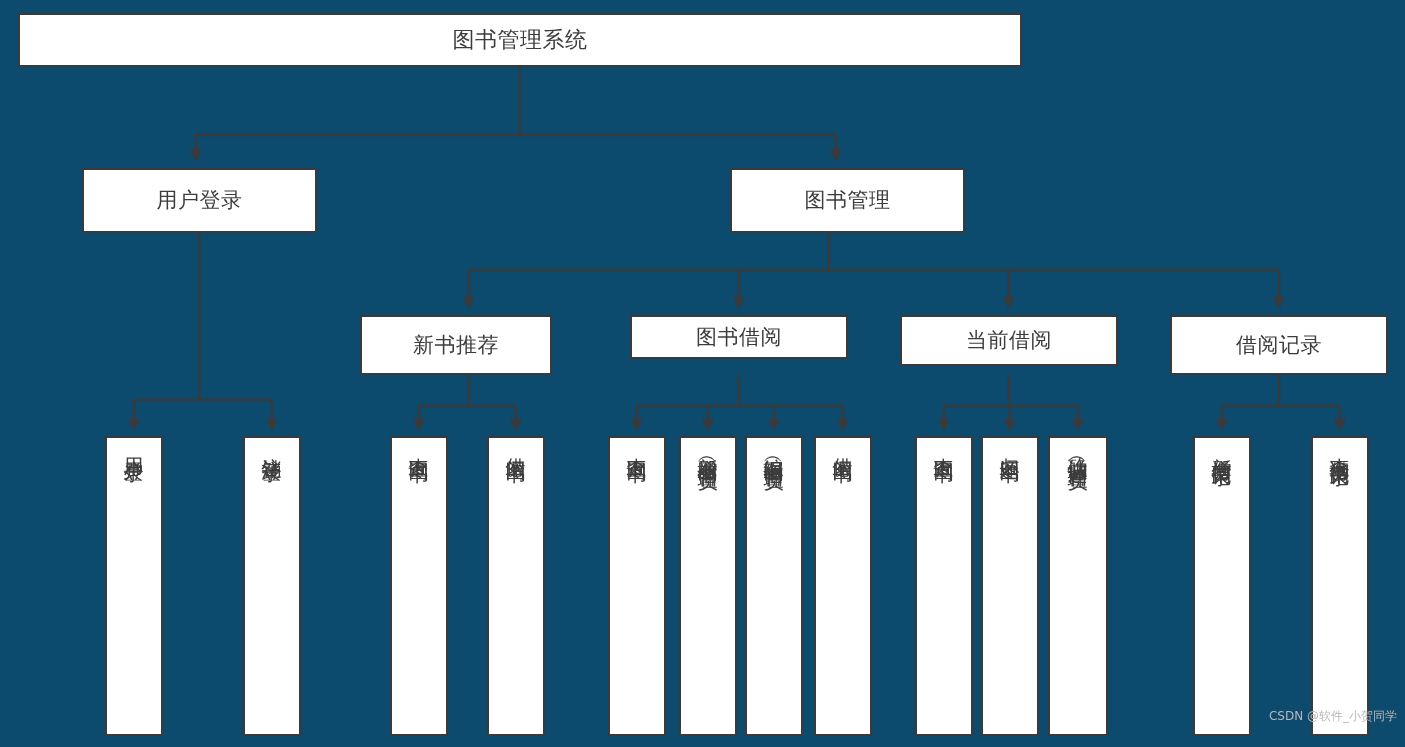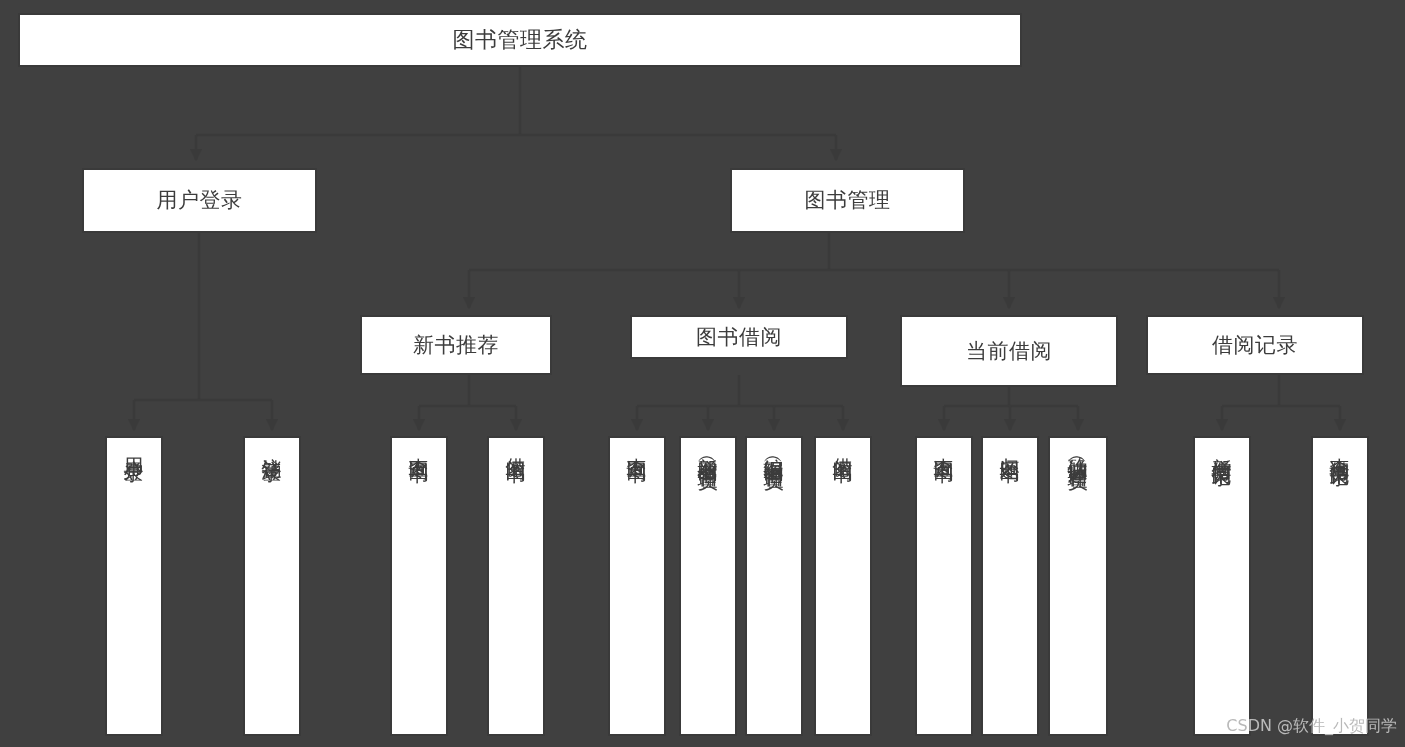"图书管理系统" #canvas { background: #404040 -> #0c4a6e }
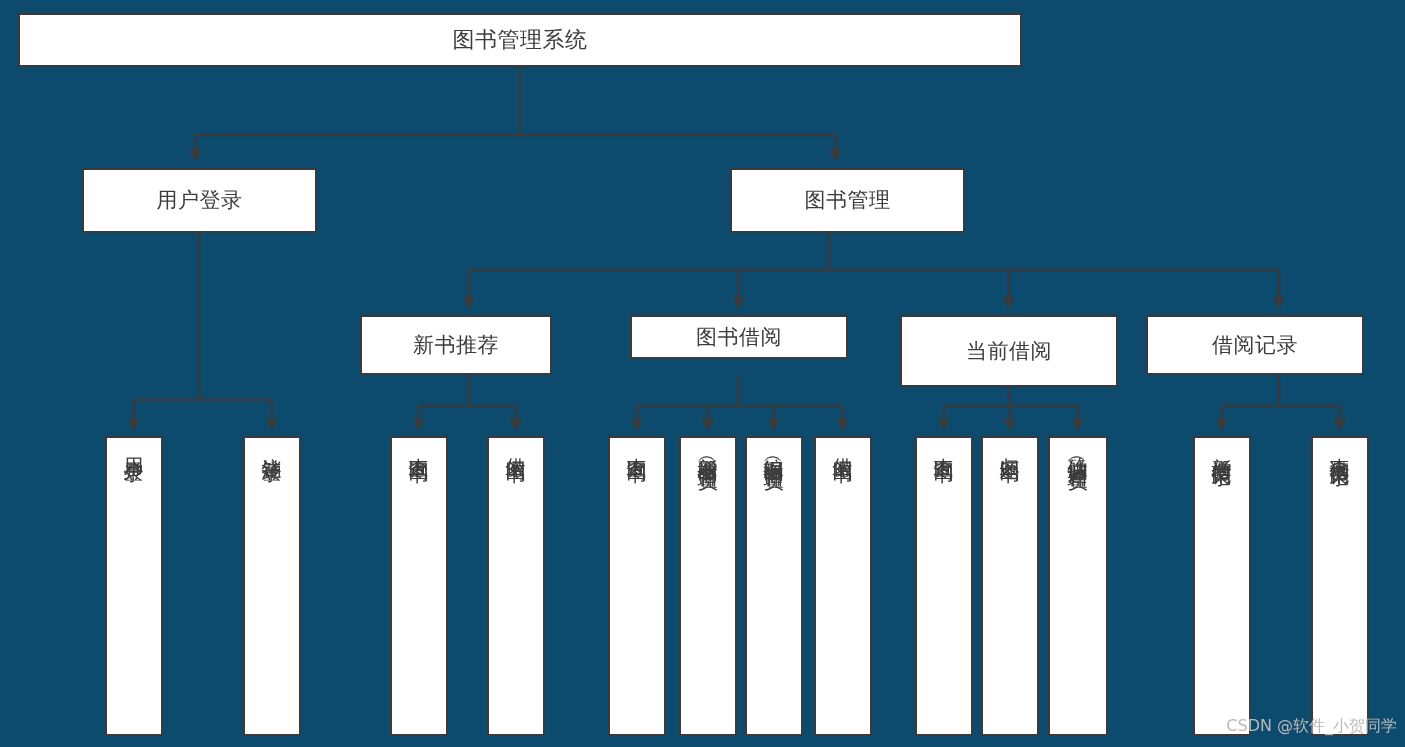"当前借阅" div.node { height: 72px -> 51px }
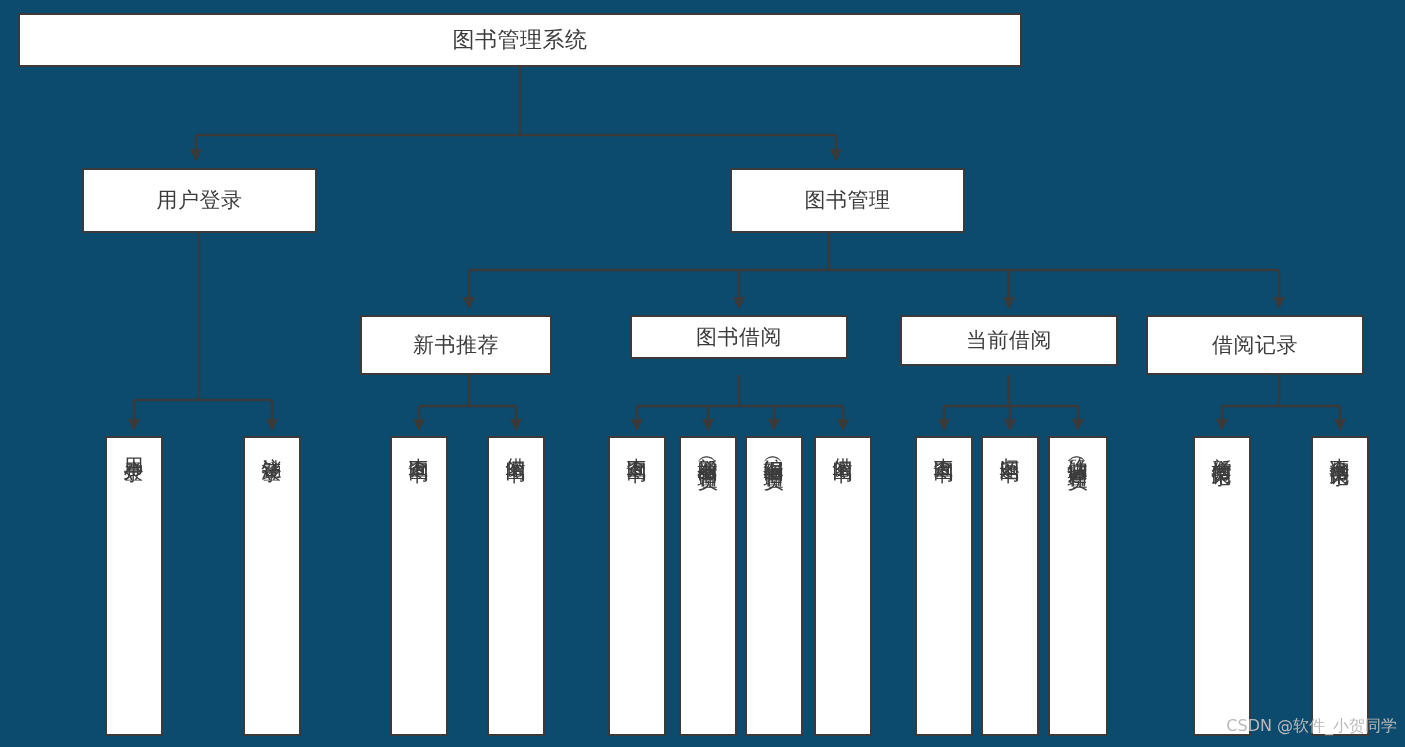"借阅记录" div.node { left: 1146px -> 1170px }
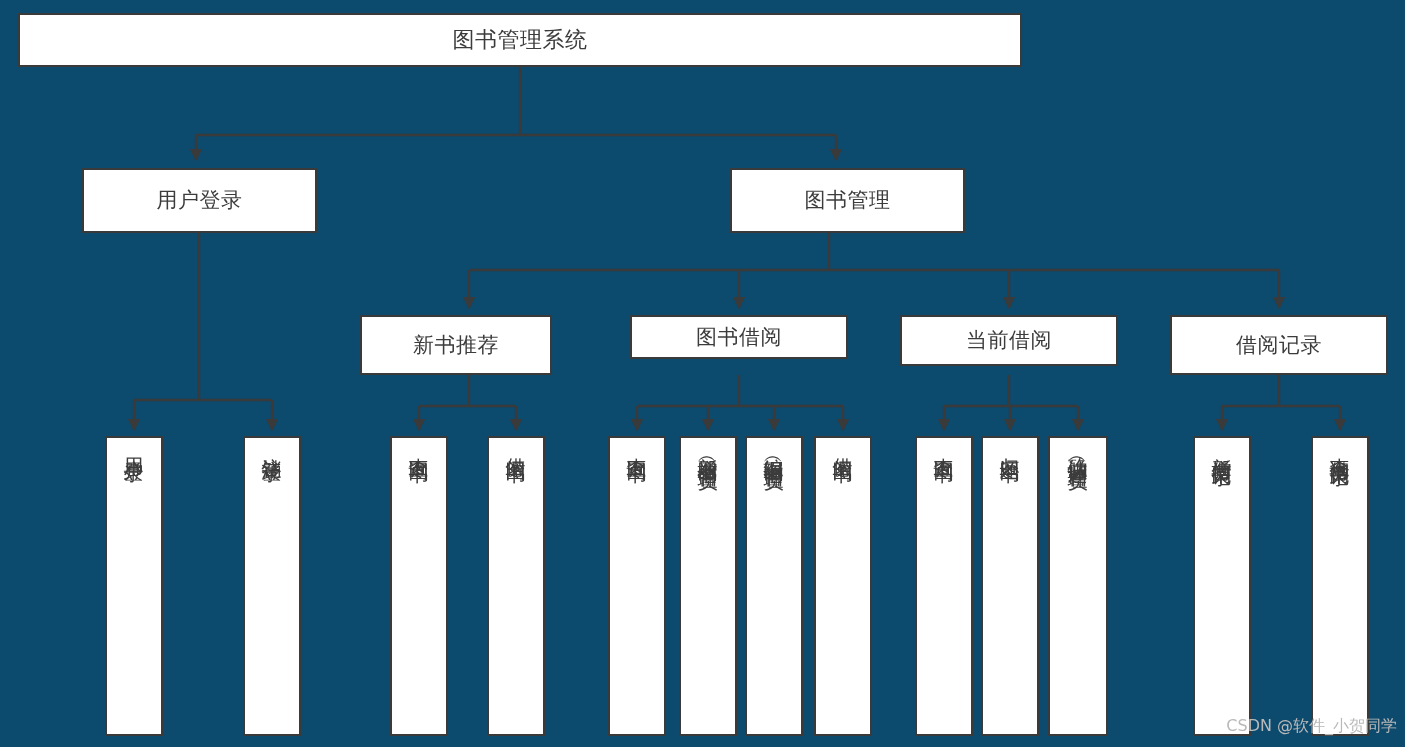"CSDN @软件_小贺同学" .watermark { bottom: 10px -> 22px; font-size: 16px -> 12px }
